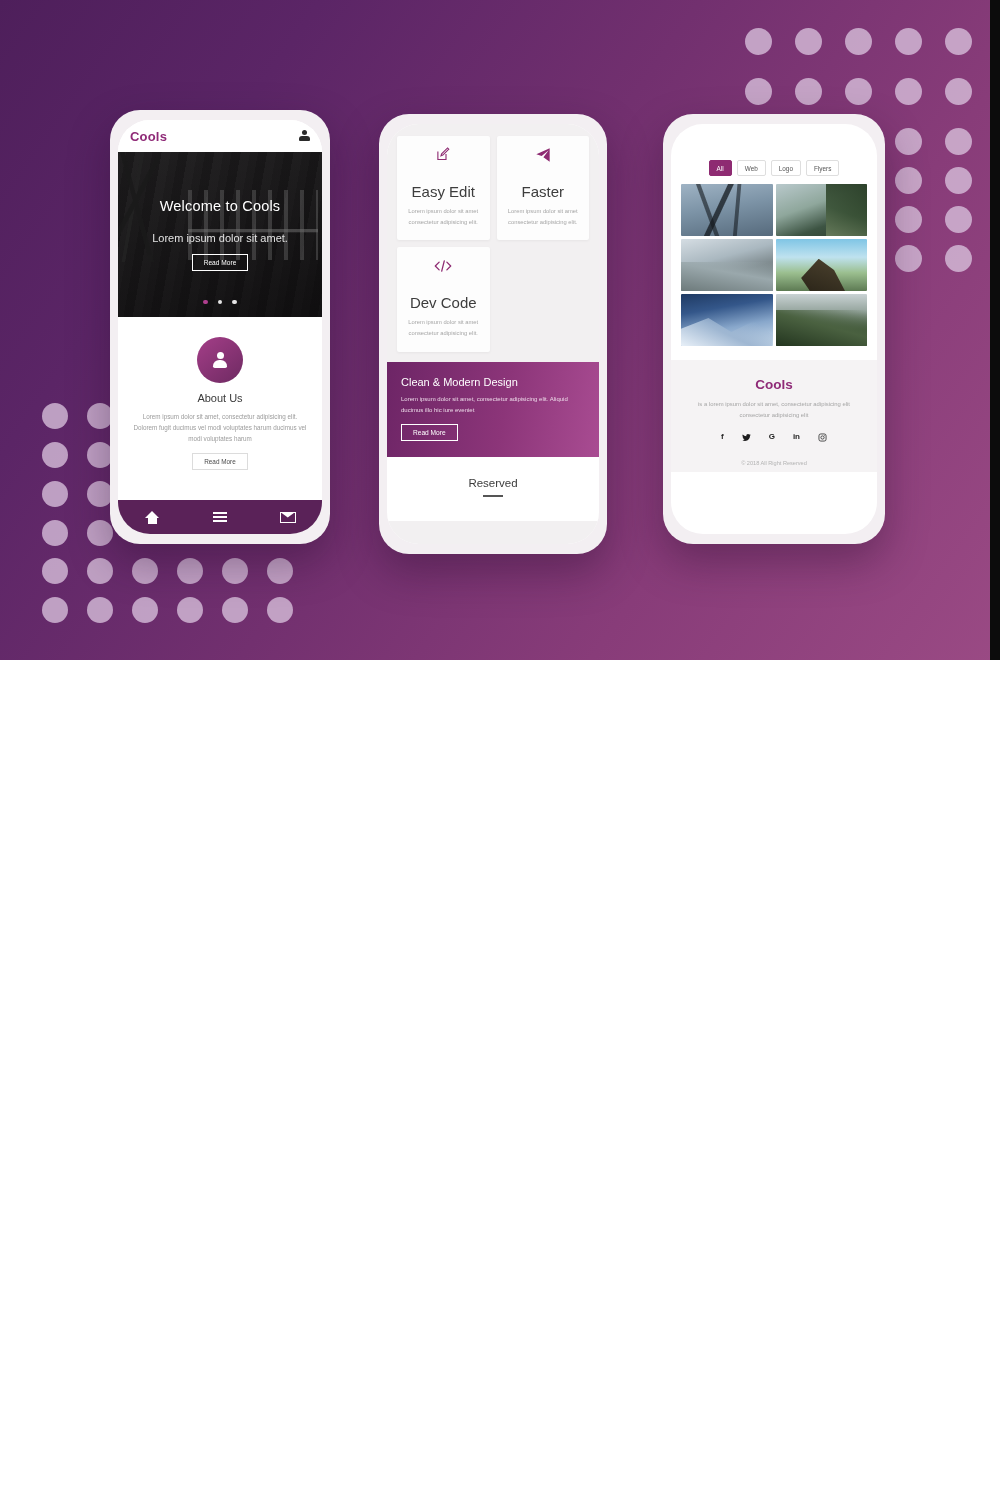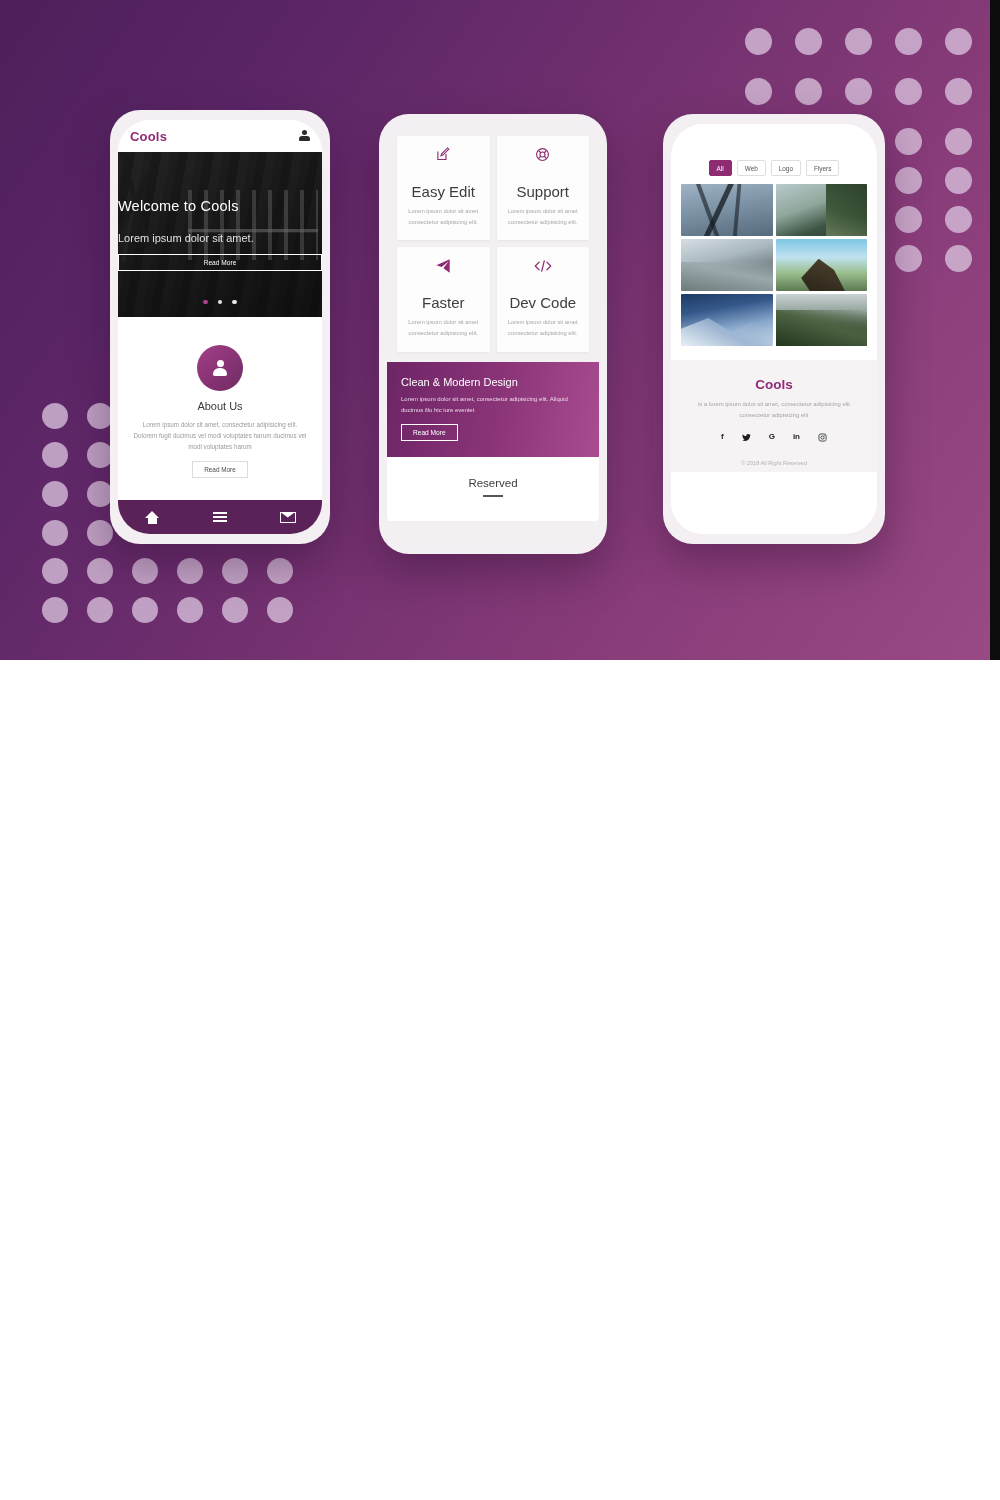"Support" div.feat-card { html: <div> <div> <svg> <circle></circle> <circle></circle> <path></path> </svg> </div> <div>Support</div> <div>Lorem ipsum dolor sit amet consectetur adipisicing elit.</div> </div> -> none }
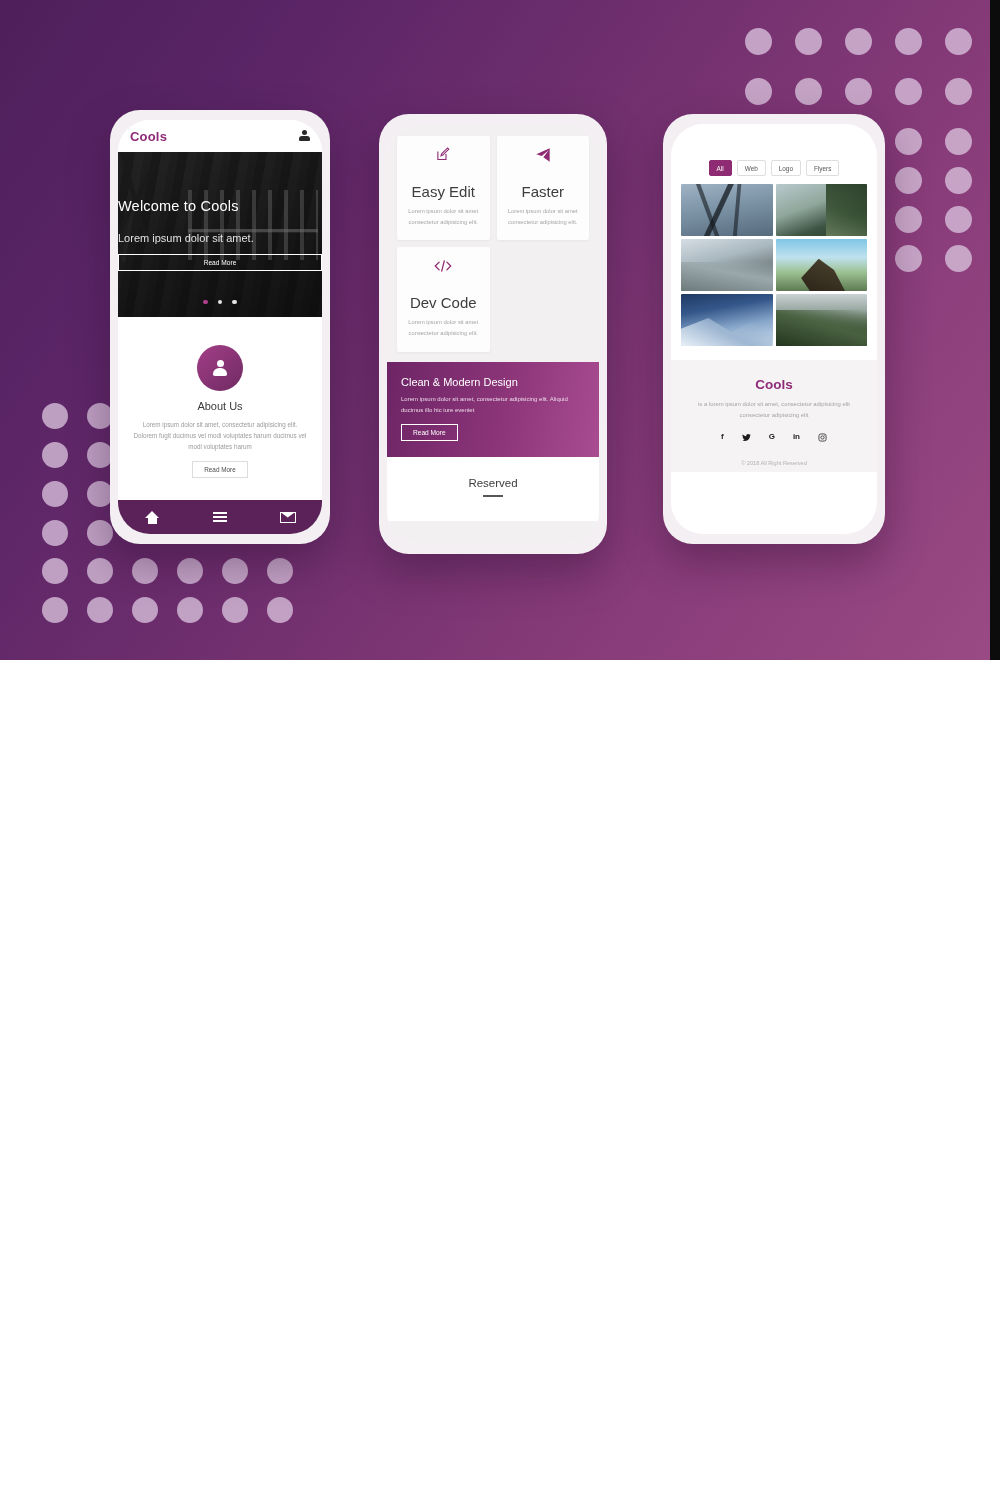"Welcome to Cools" .p1-hero { align-items: none -> center }
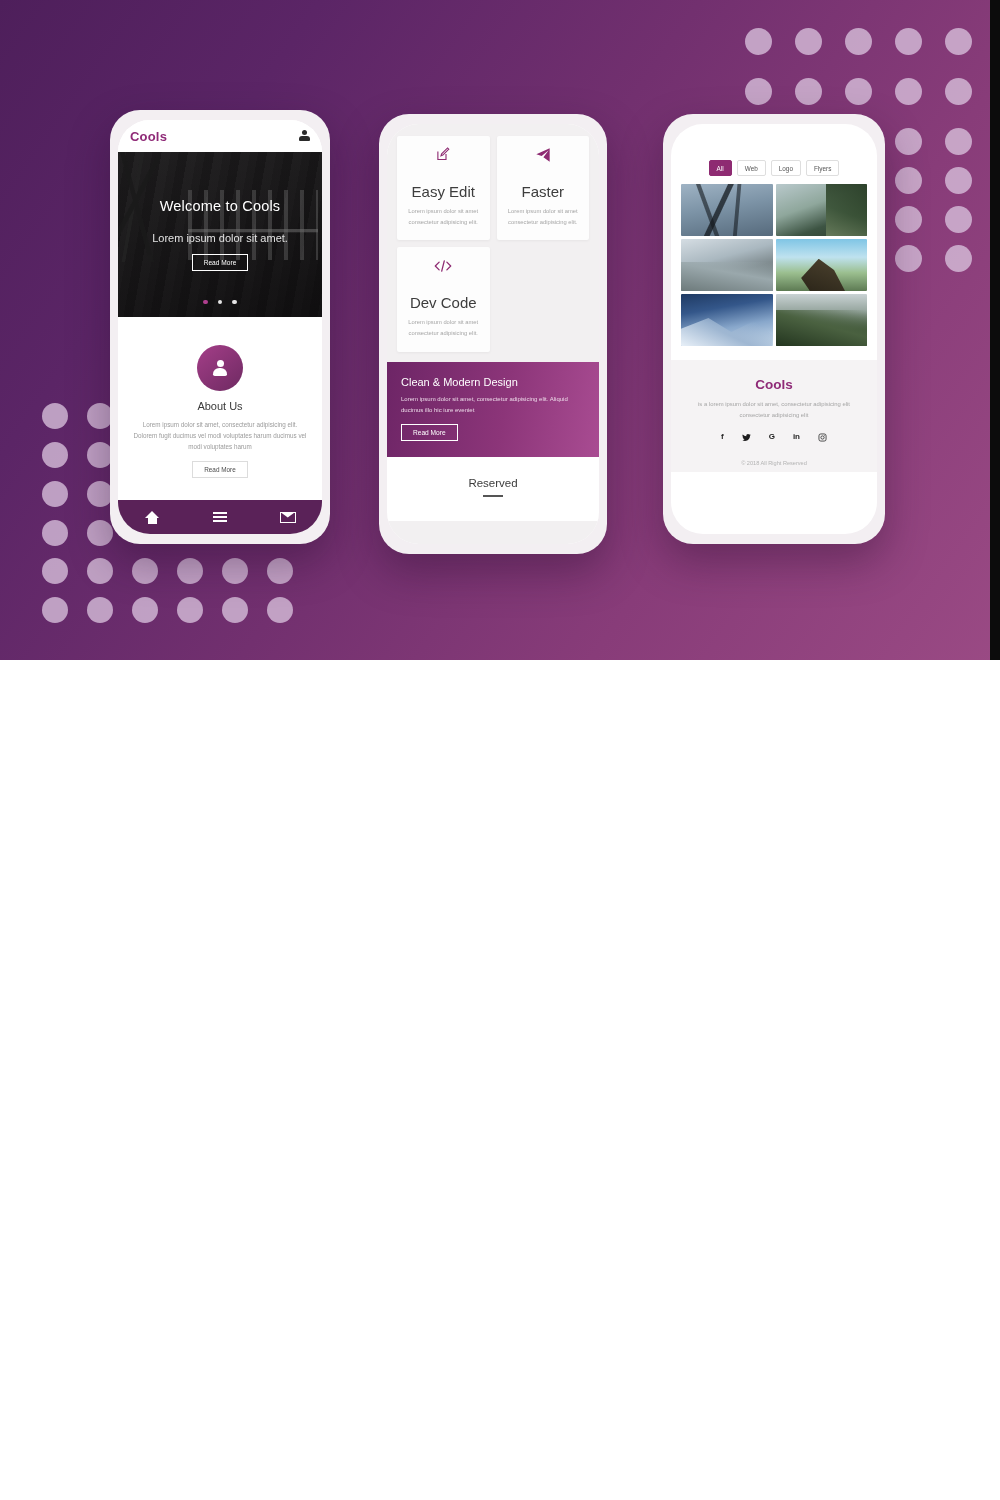"About Us" .p1-about { padding: 28px 10px 0 -> 20px 10px 0 }
